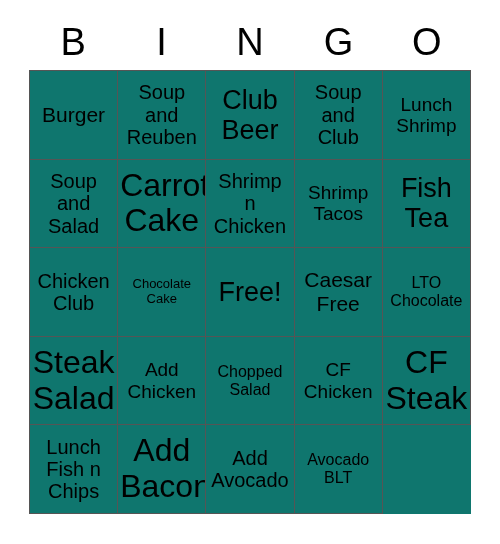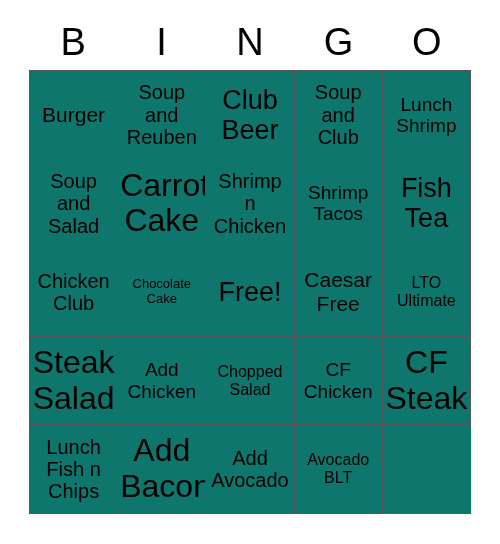"LTO" span.cell-text { text: Ultimate -> Chocolate }
